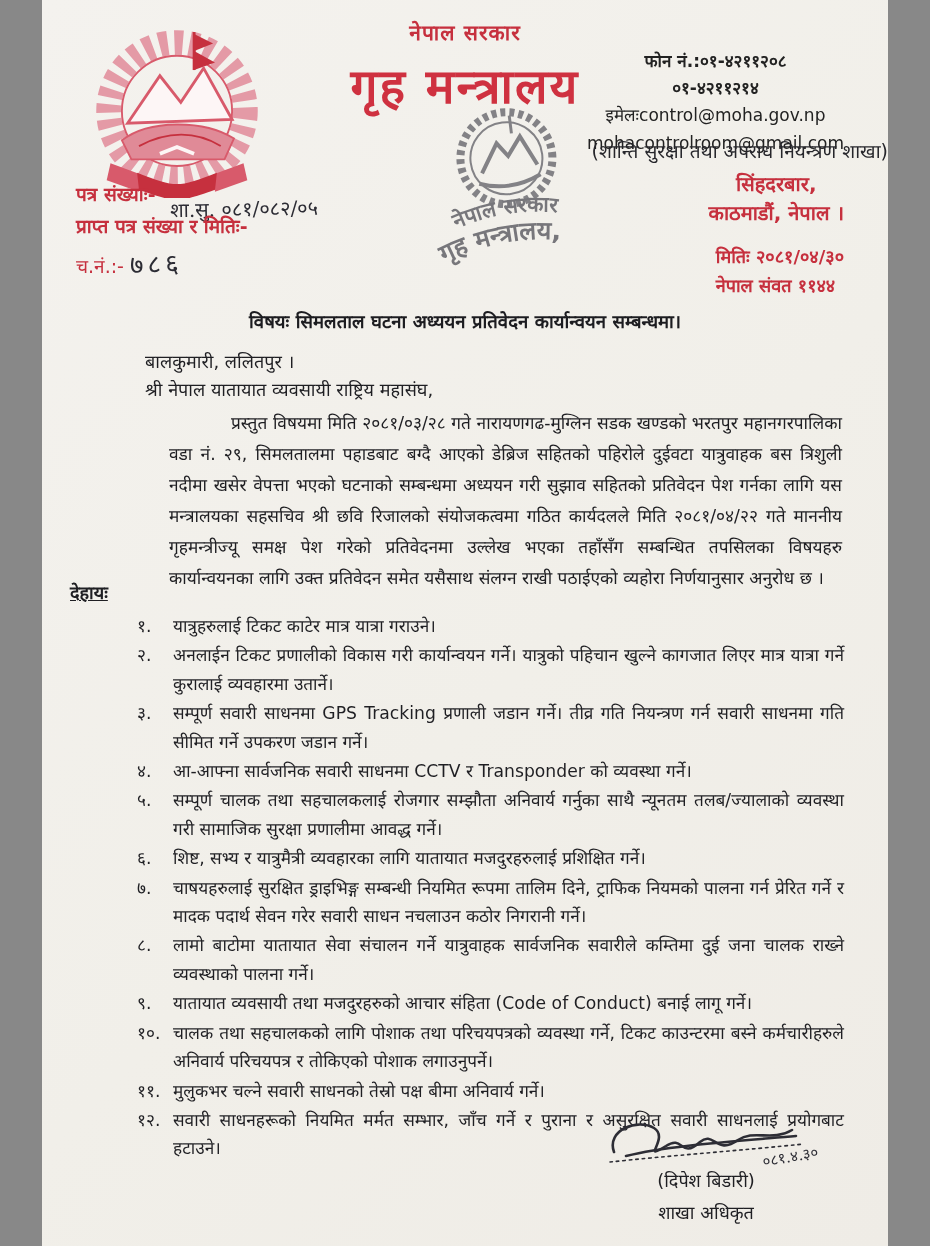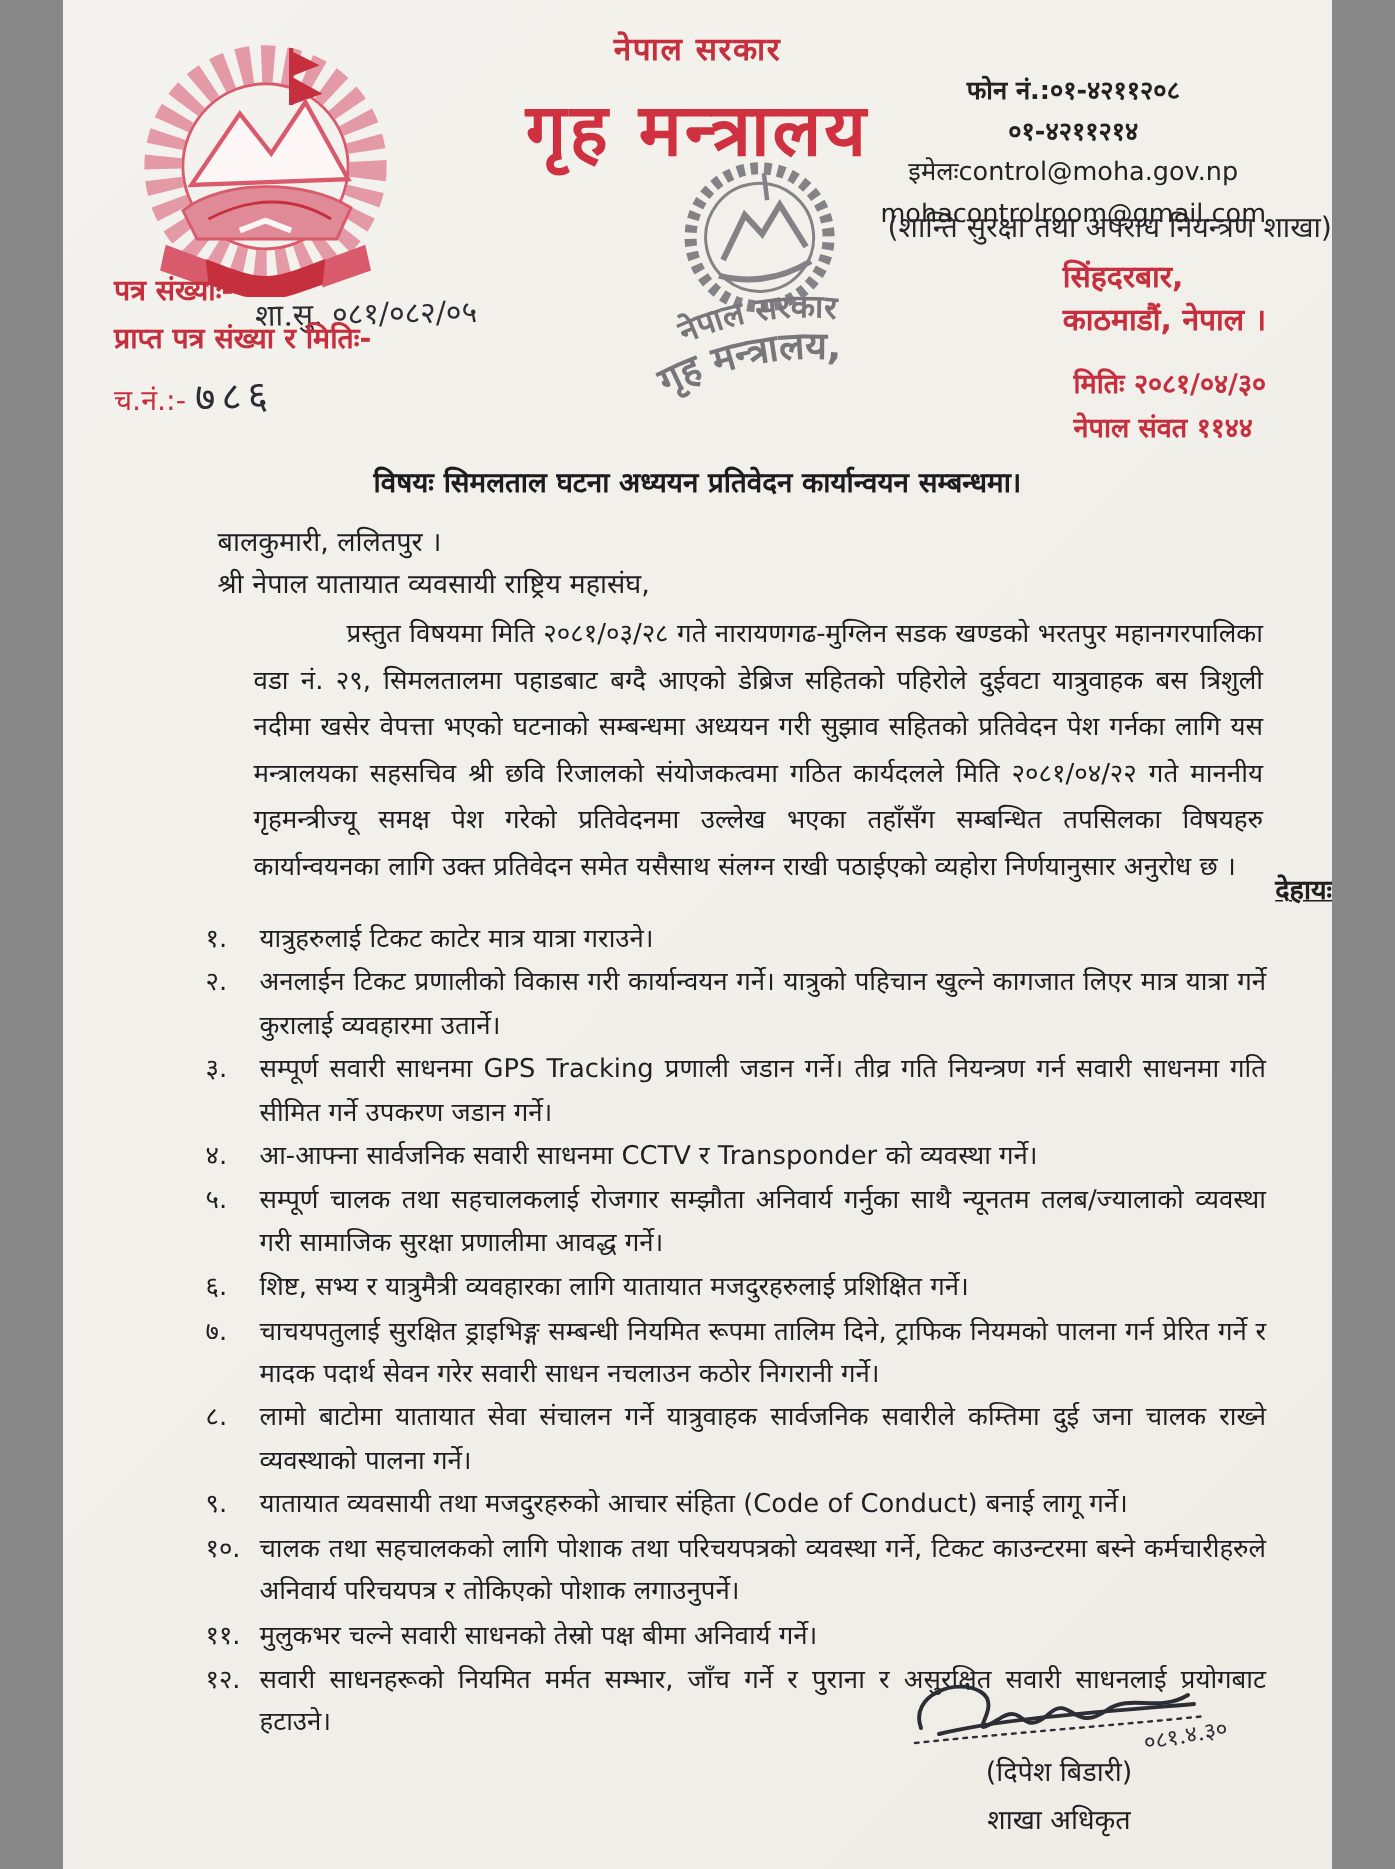"सिंहदरबार," .addr { text-align: left -> center }
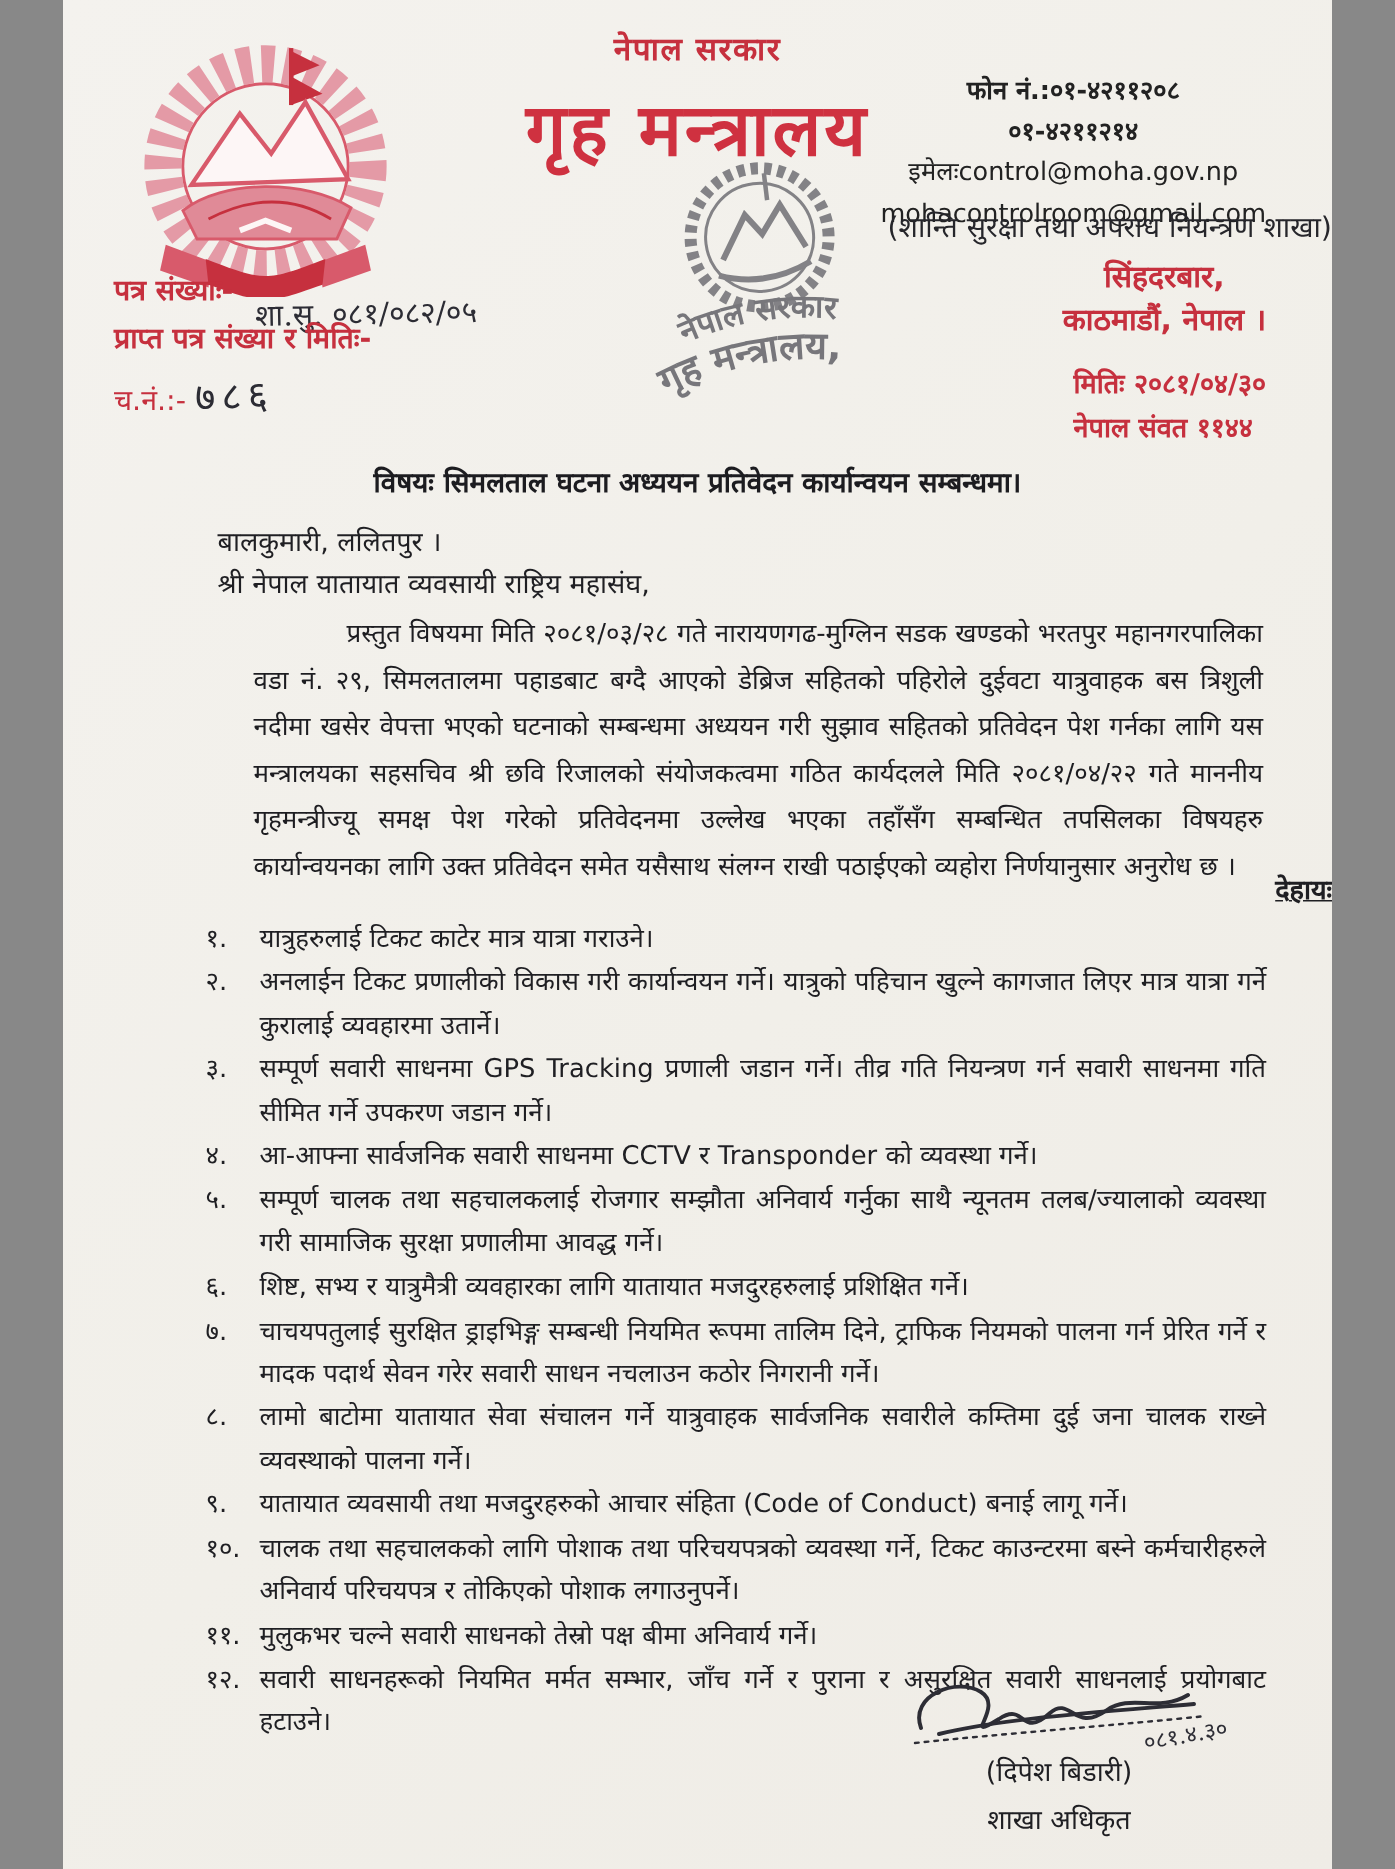"देहायः" .list-heading { padding-left: none -> 28px; text-align: right -> left }
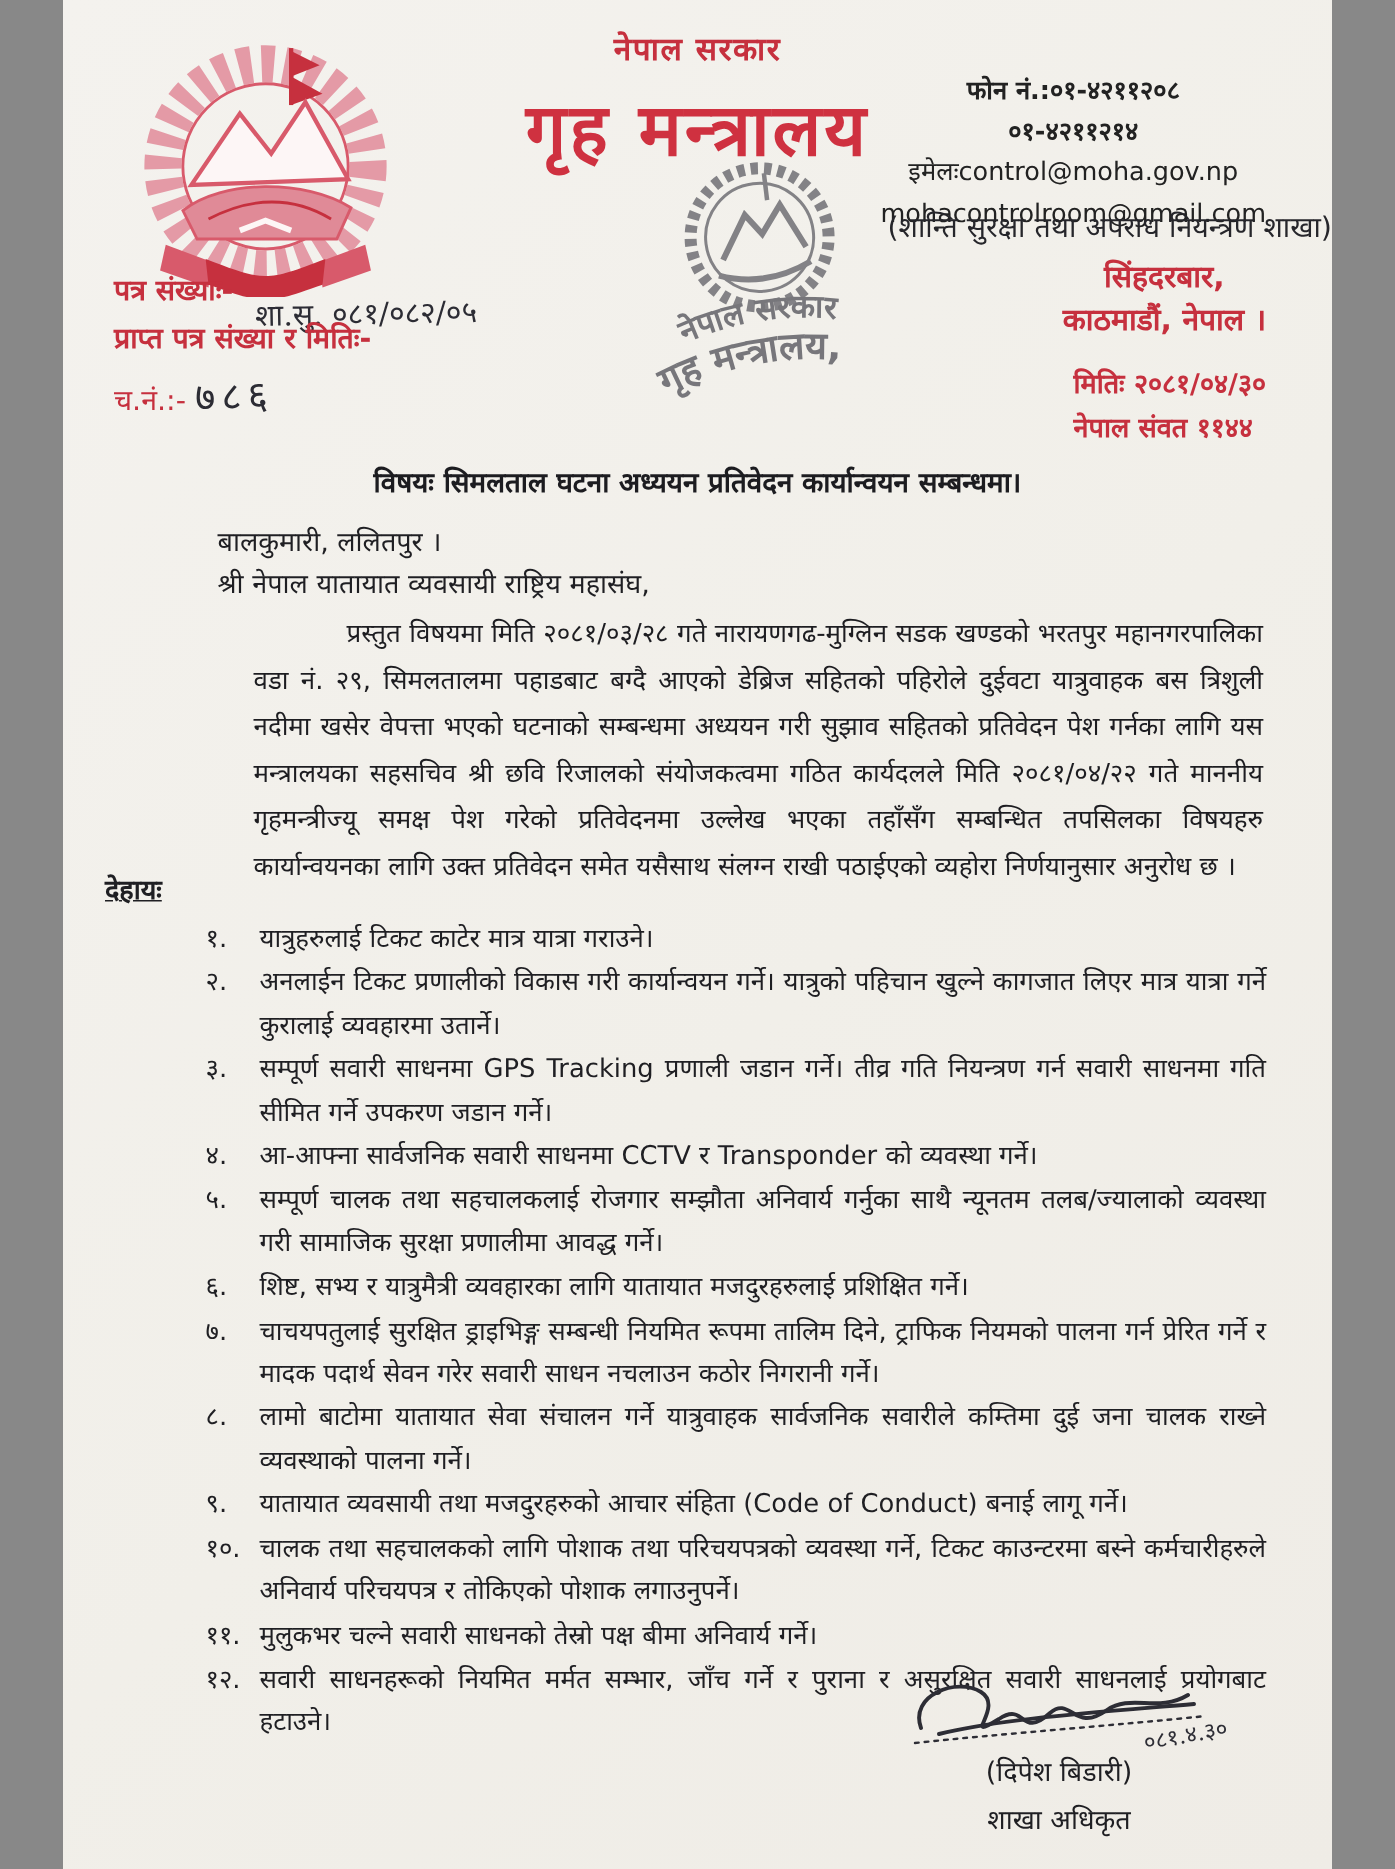"चाचयपतुलाई सुरक्षित ड्राइभिङ्ग सम्बन्धी" span.txt { text: चाचयपतुलाई -> चाषयहरुलाई }
